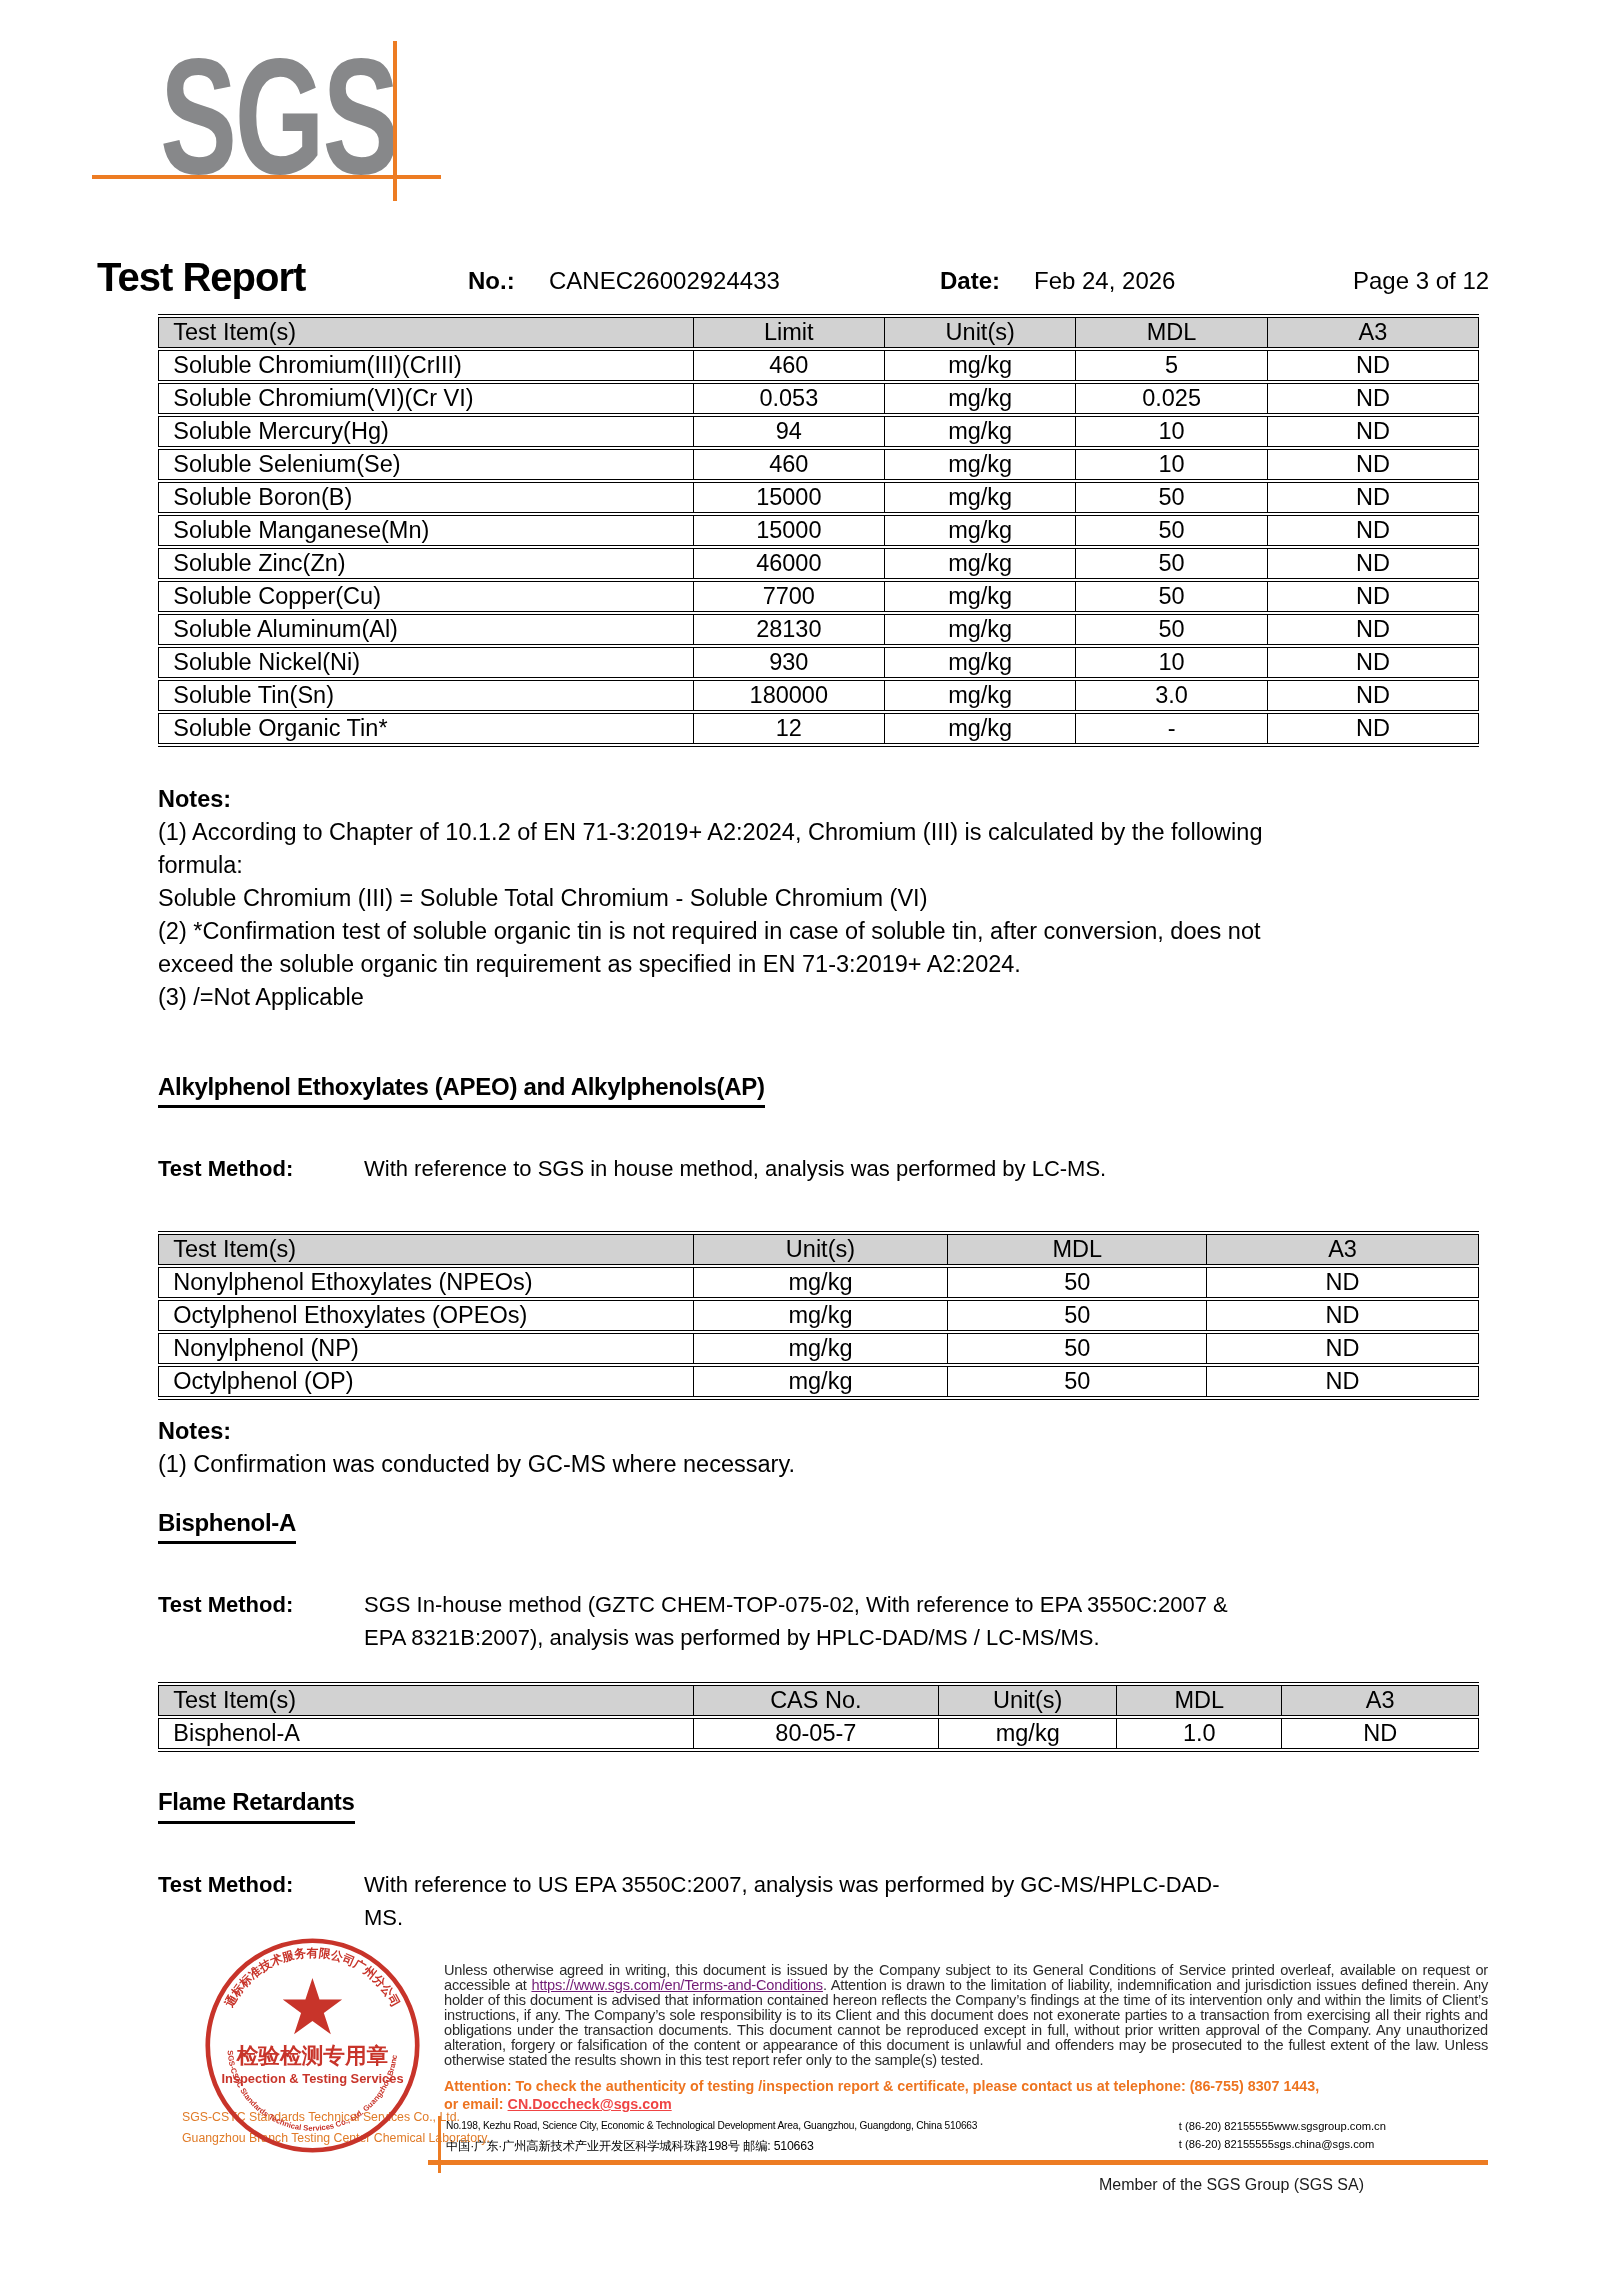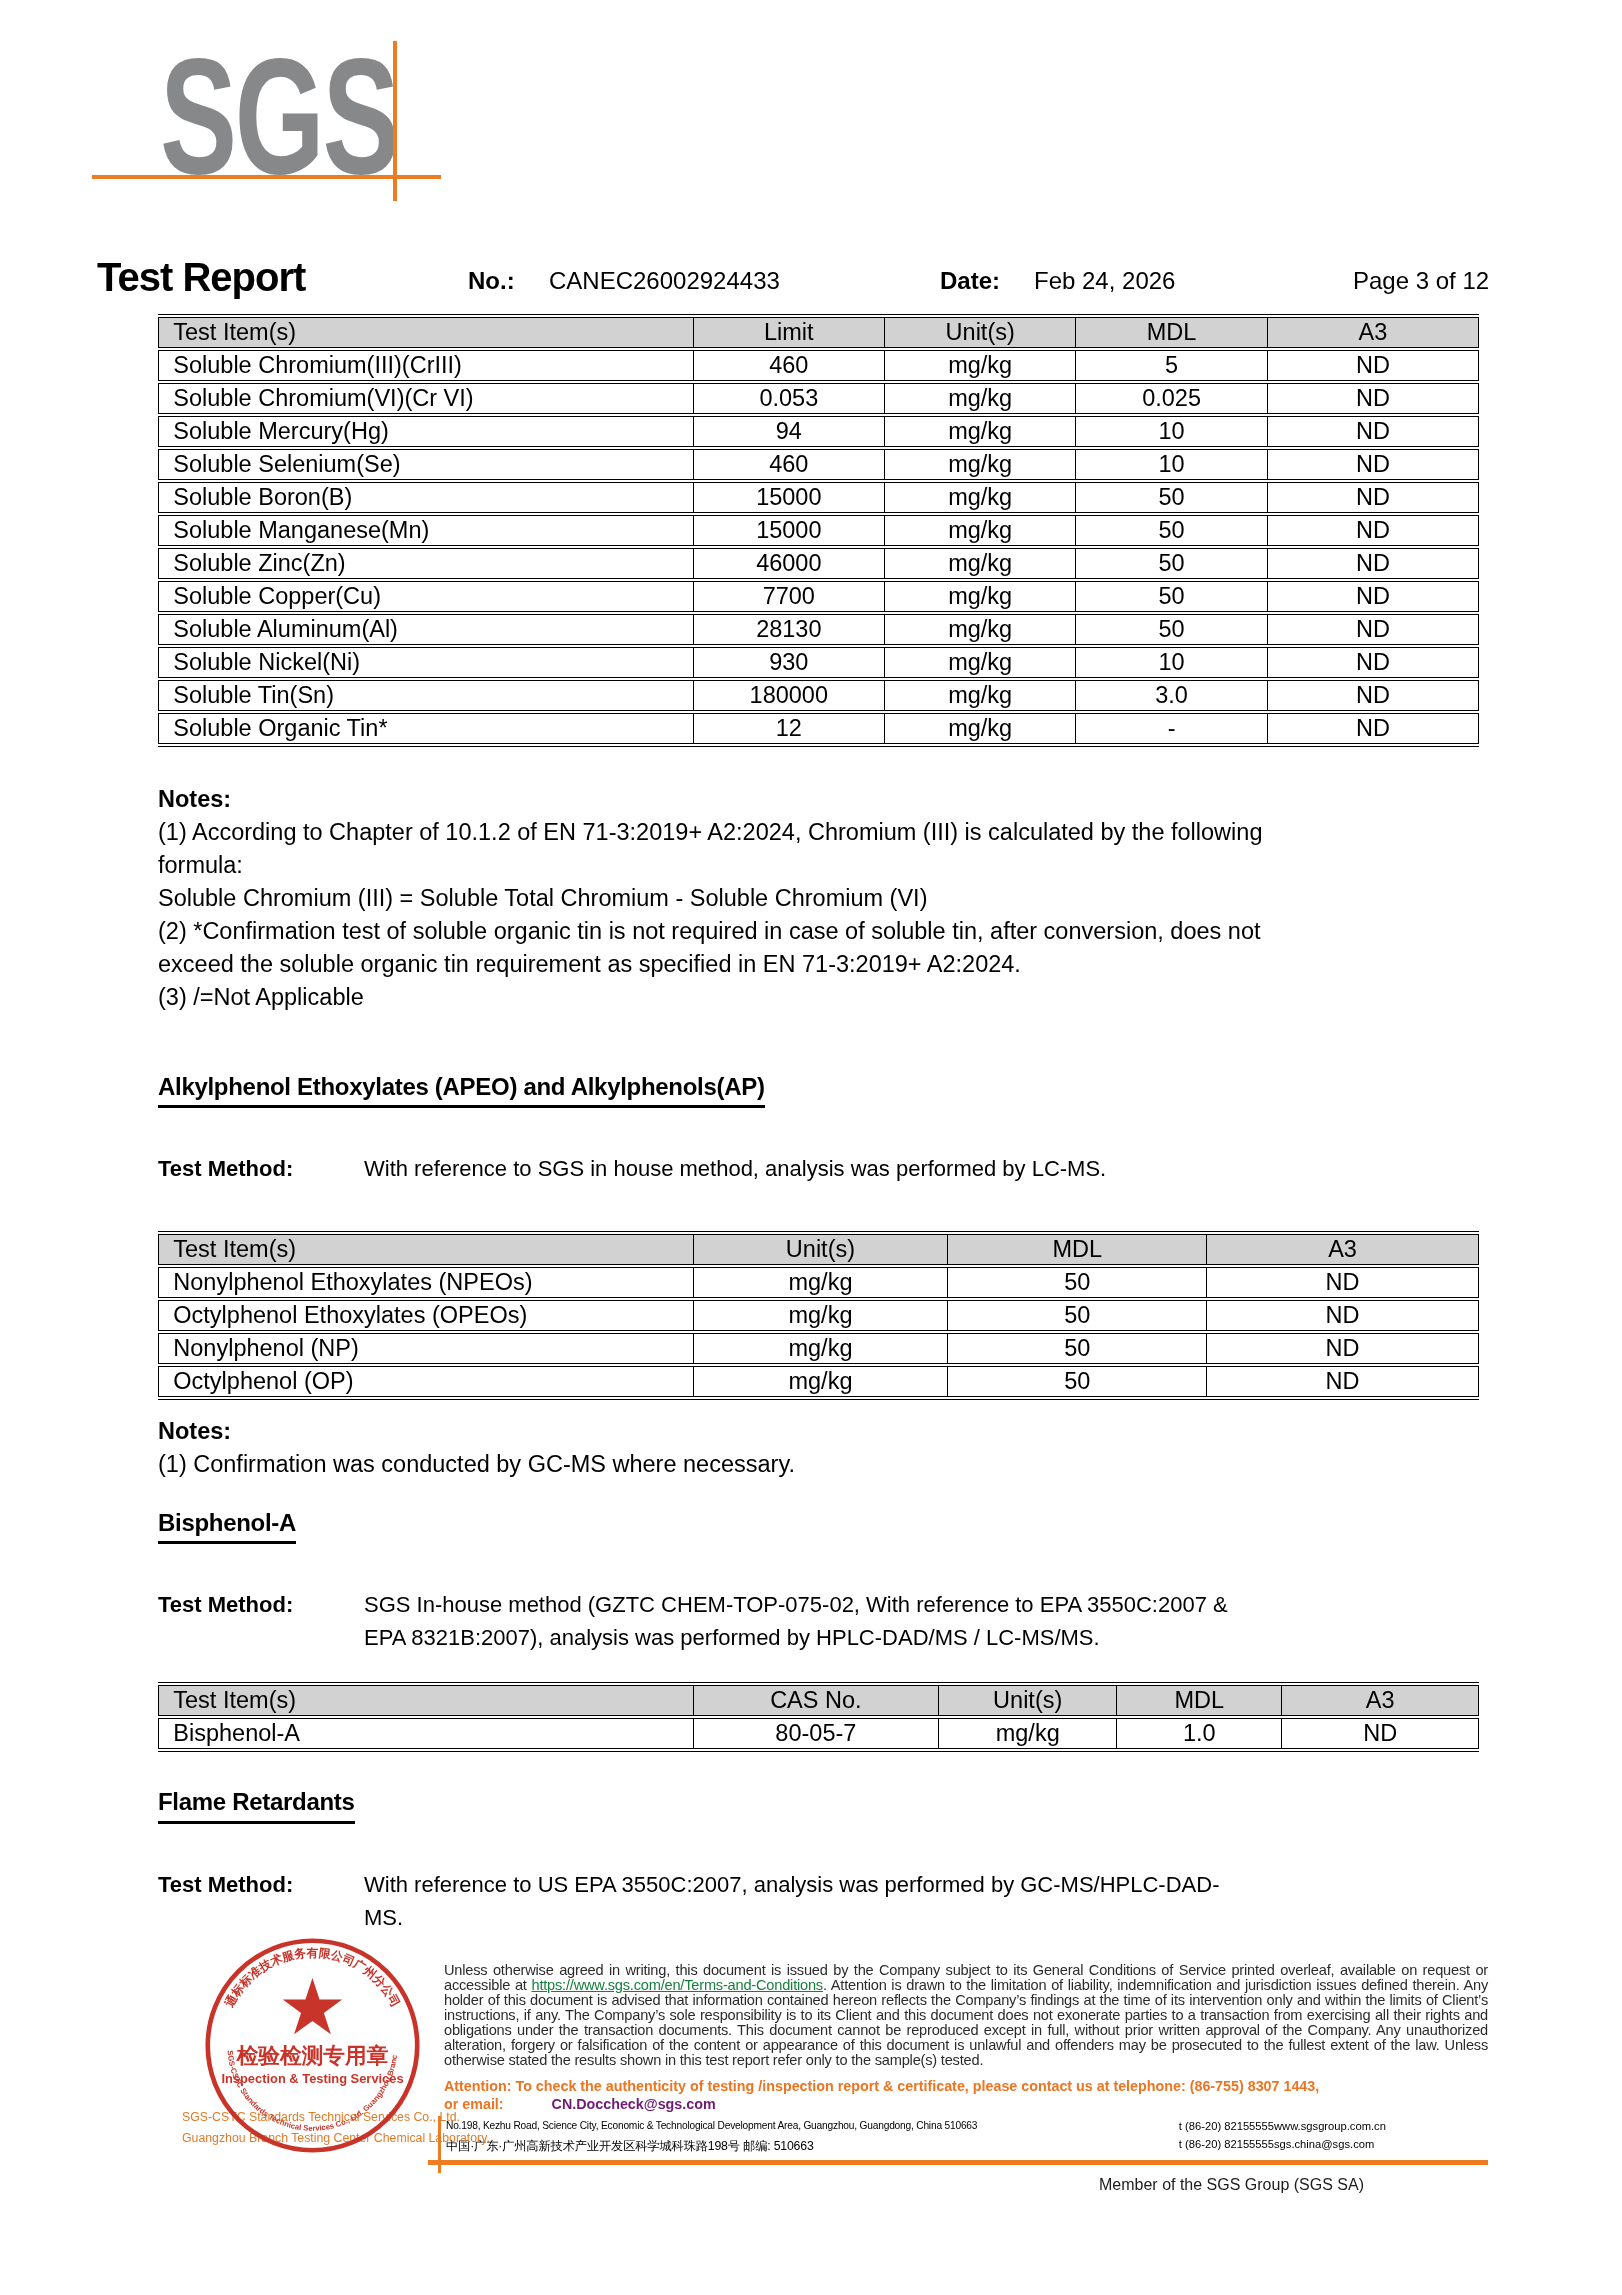"https://www.sgs.com/en/Terms-and-Conditi" .disc-link { color: #15803d -> #701a75 }
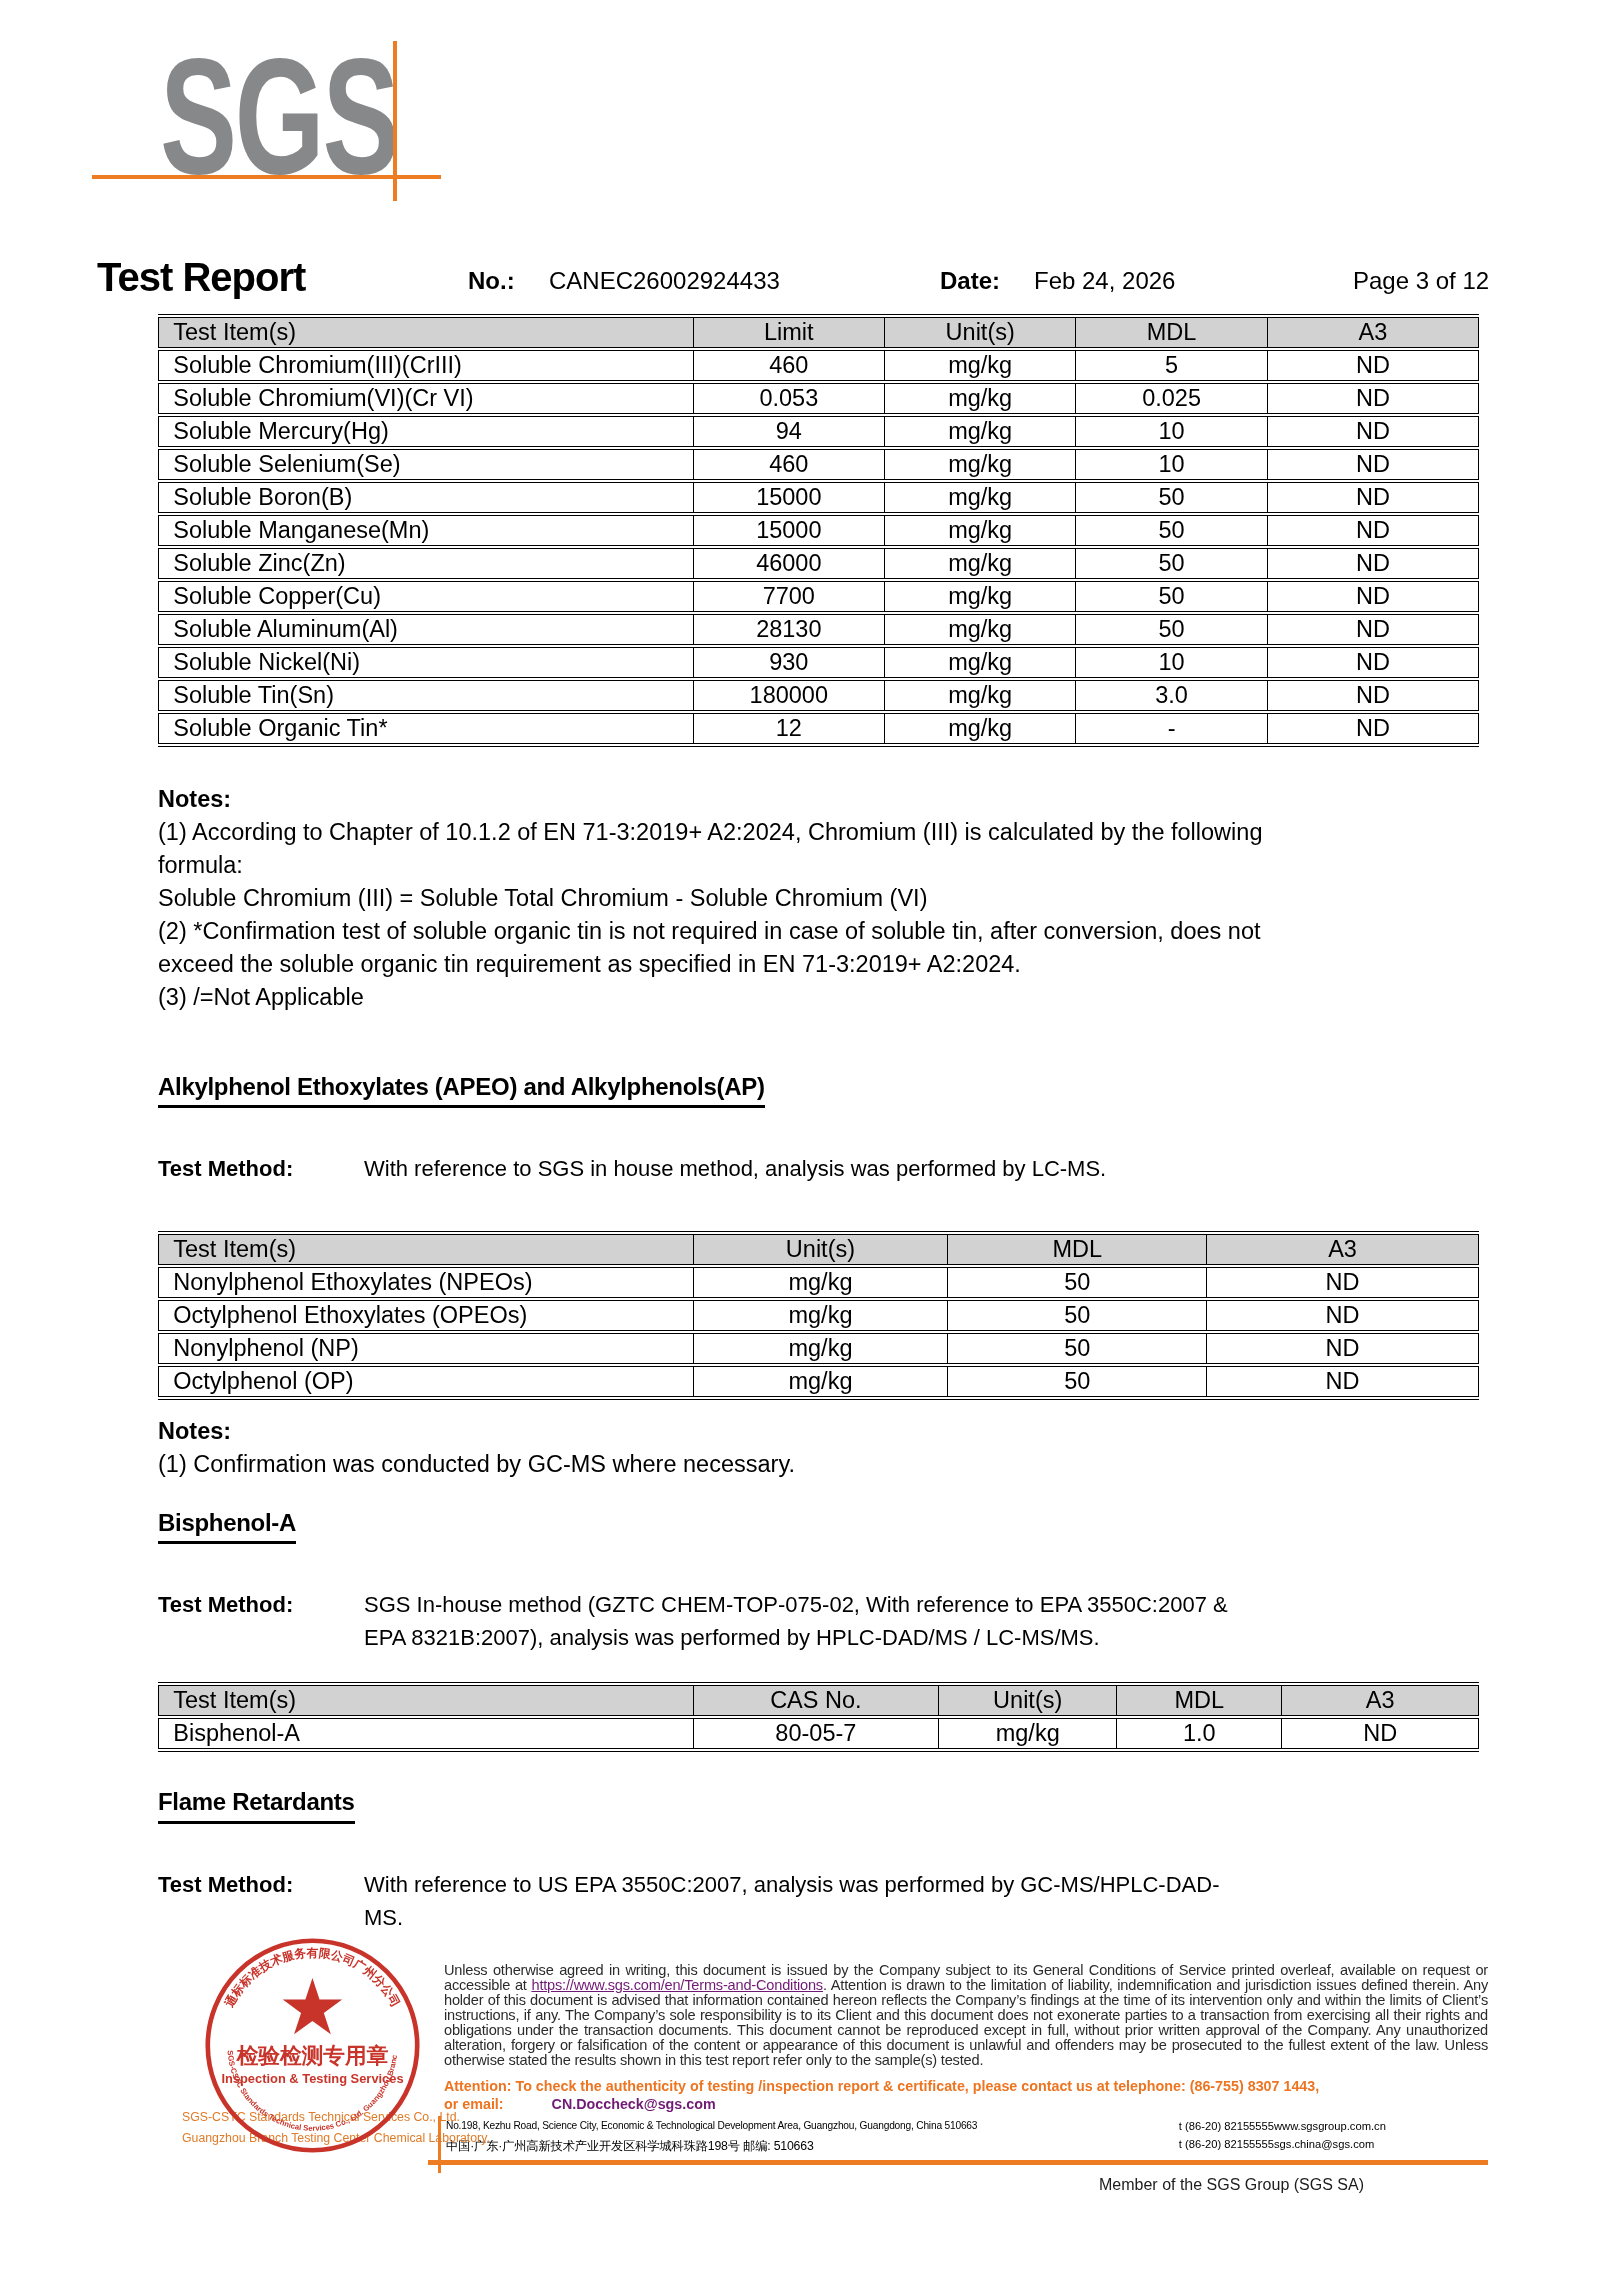"CN.Doccheck@sgs.com" .att-email { color: #701a75 -> #ef4444; margin-left: 44px -> none; text-decoration: none -> underline }
